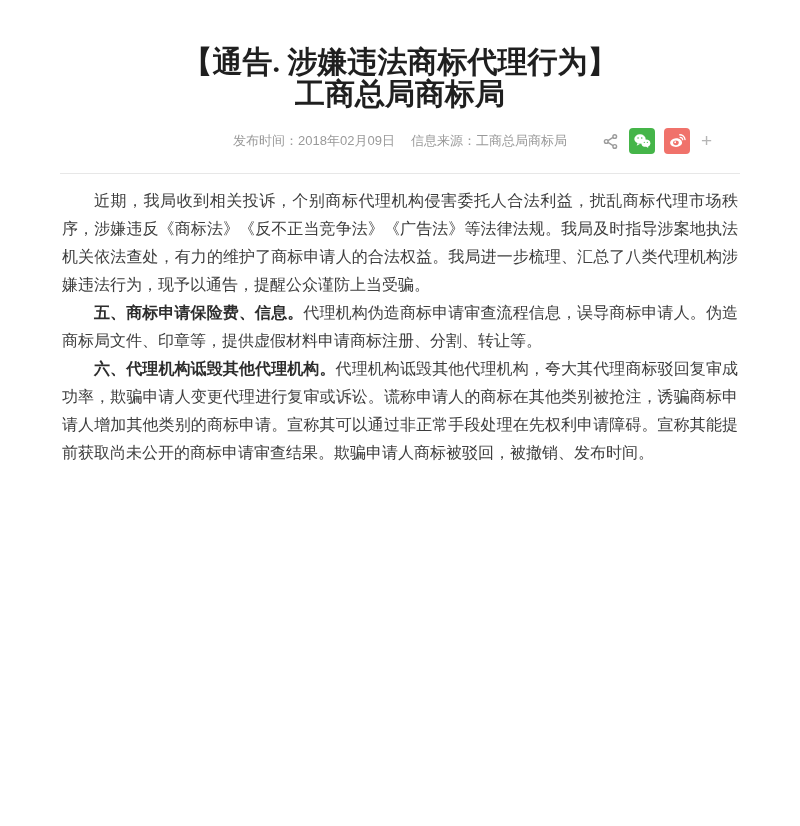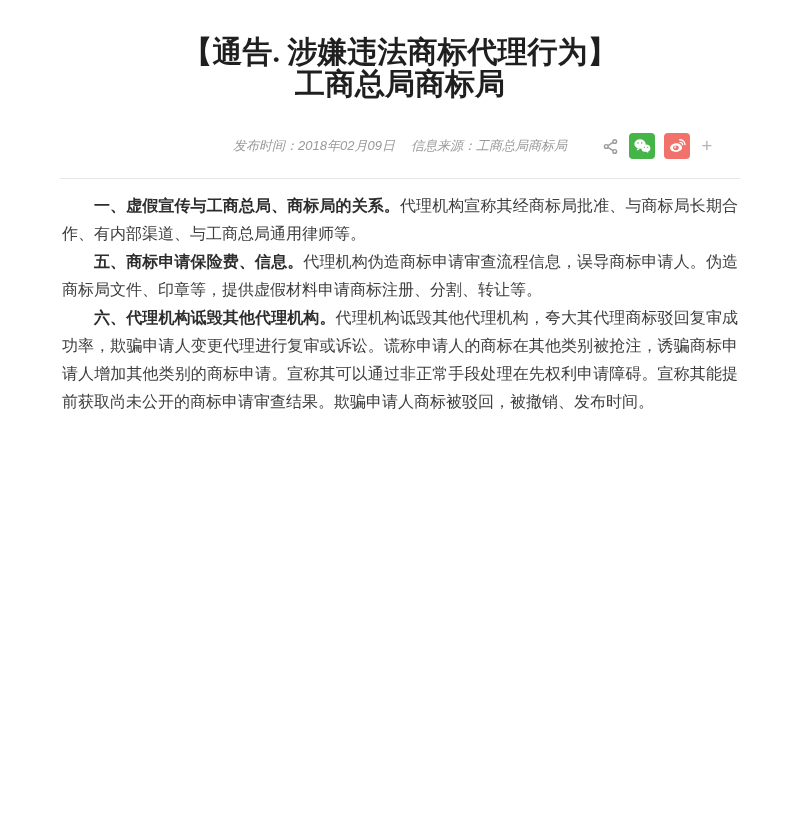"【通告. 涉嫌违法商标代理行为】" .title { margin: 0 -> 10px }
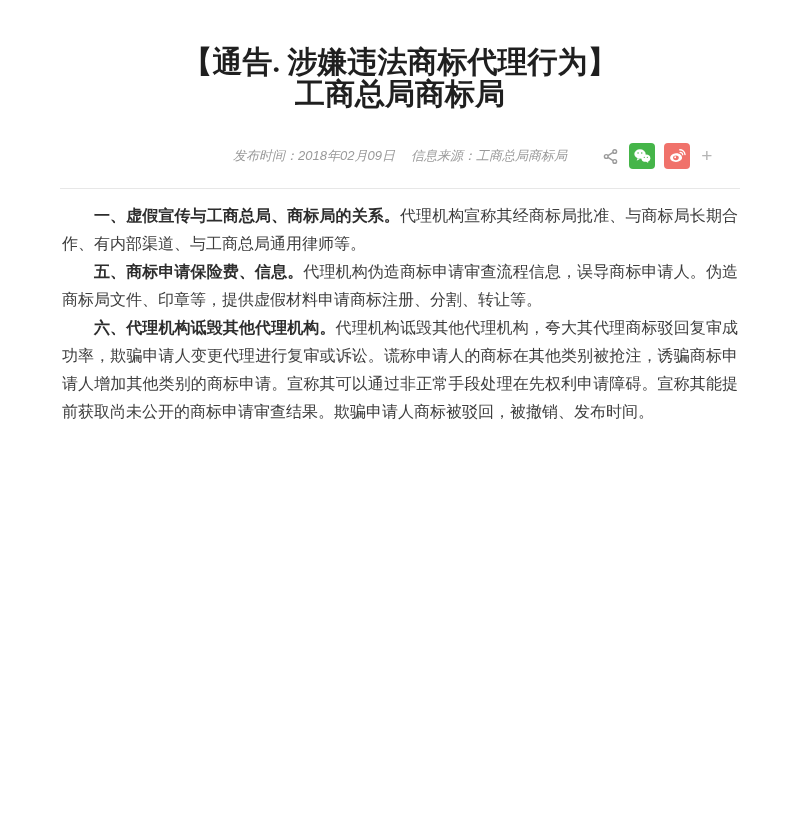"发布时间：2018年02月09日 信息来源：工商总局商标局" .meta-row { font-style: italic -> none; margin-top: 31px -> 16px }
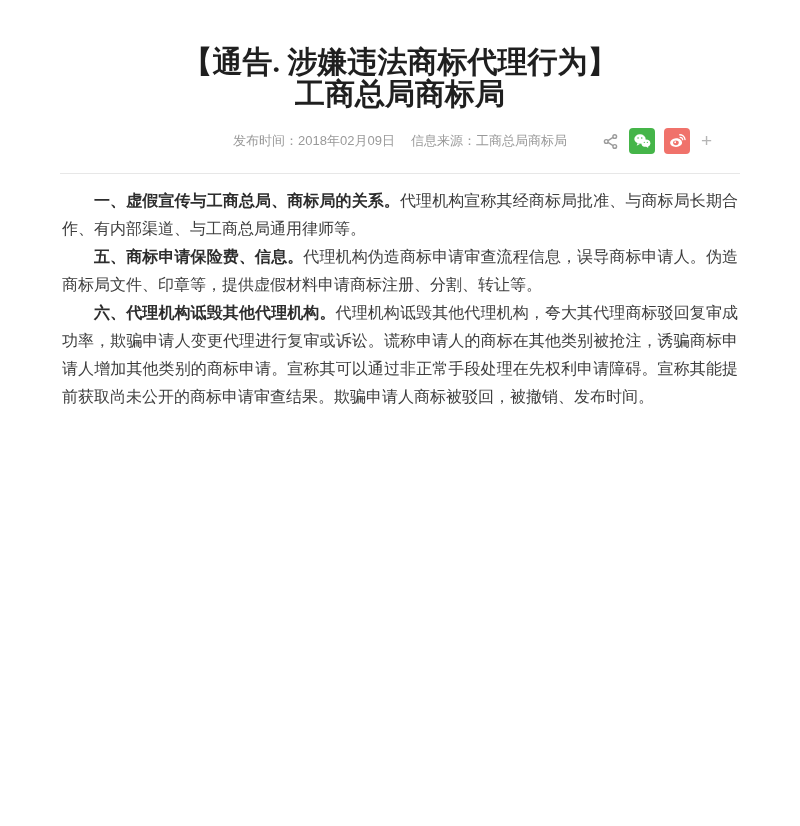"近期，我局收到相关投诉，个别商标代理机构侵害委托人合法利益，扰乱商标代理市场秩序" p { html: none -> <p>近期，我局收到相关投诉，个别商标代理机构侵害委托人合法利益，扰乱商标代理市场秩序，涉嫌违反《商标法》《反不正当竞争法》《广告法》等法律法规。我局及时指导涉案地执法机关依法查处，有力的维护了商标申请人的合法权益。我局进一步梳理、汇总了八类代理机构涉嫌违法行为，现予以通告，提醒公众谨防上当受骗。</p> }
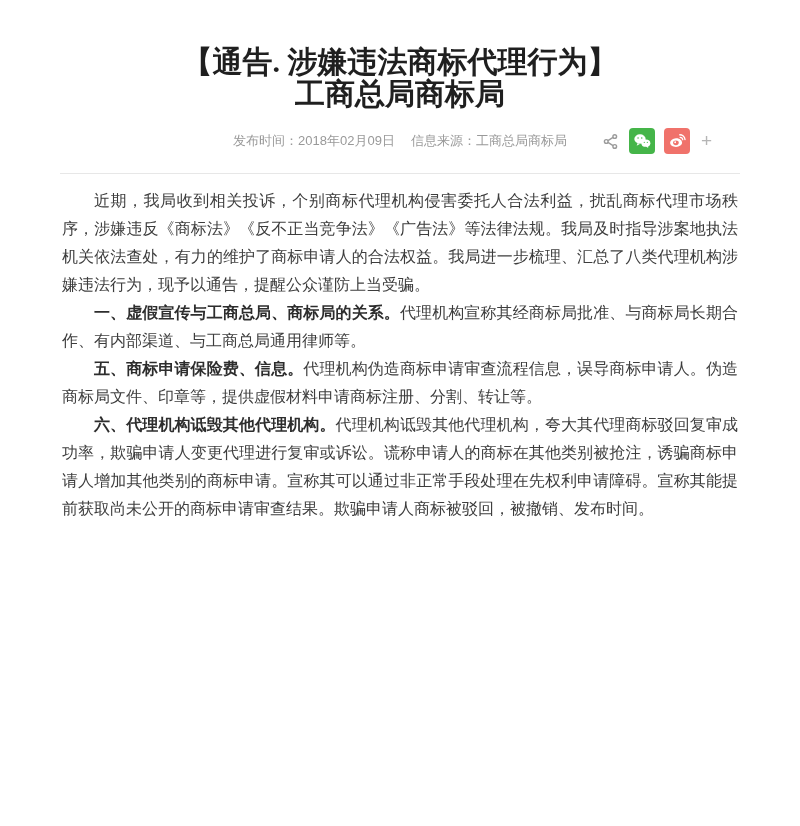"一、虚假宣传与工商总局、商标局的关系。代理机构宣称其经商标局批准、与商标局长期合" p { html: <p><b>一、虚假宣传与工商总局、商标局的关系。</b><span>代理机构宣称其经商标局批准、与商标局长期合作、有内部渠道、与工商总局通用律师等。</span></p> -> none }
